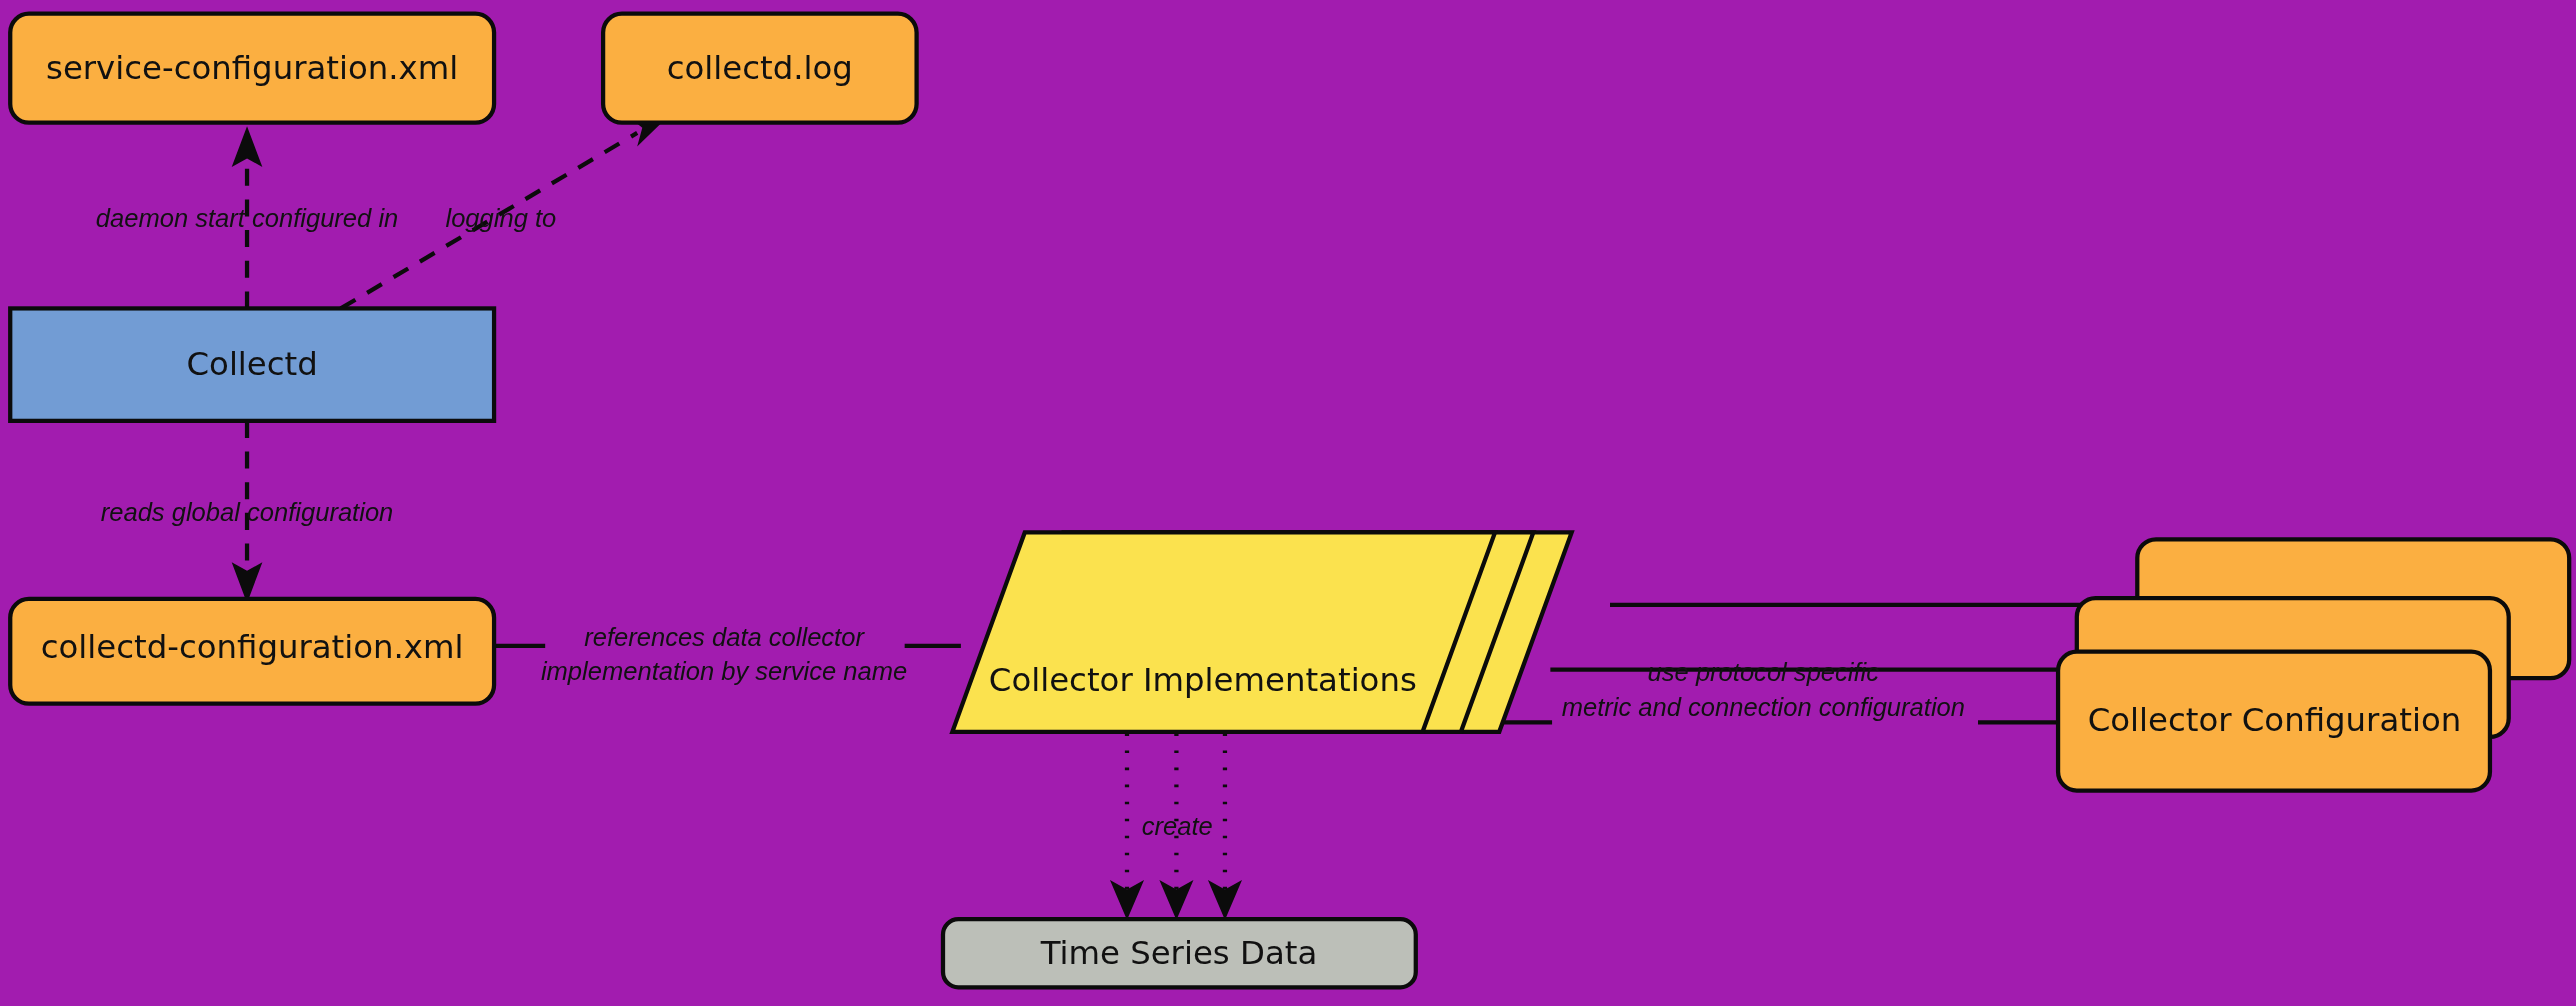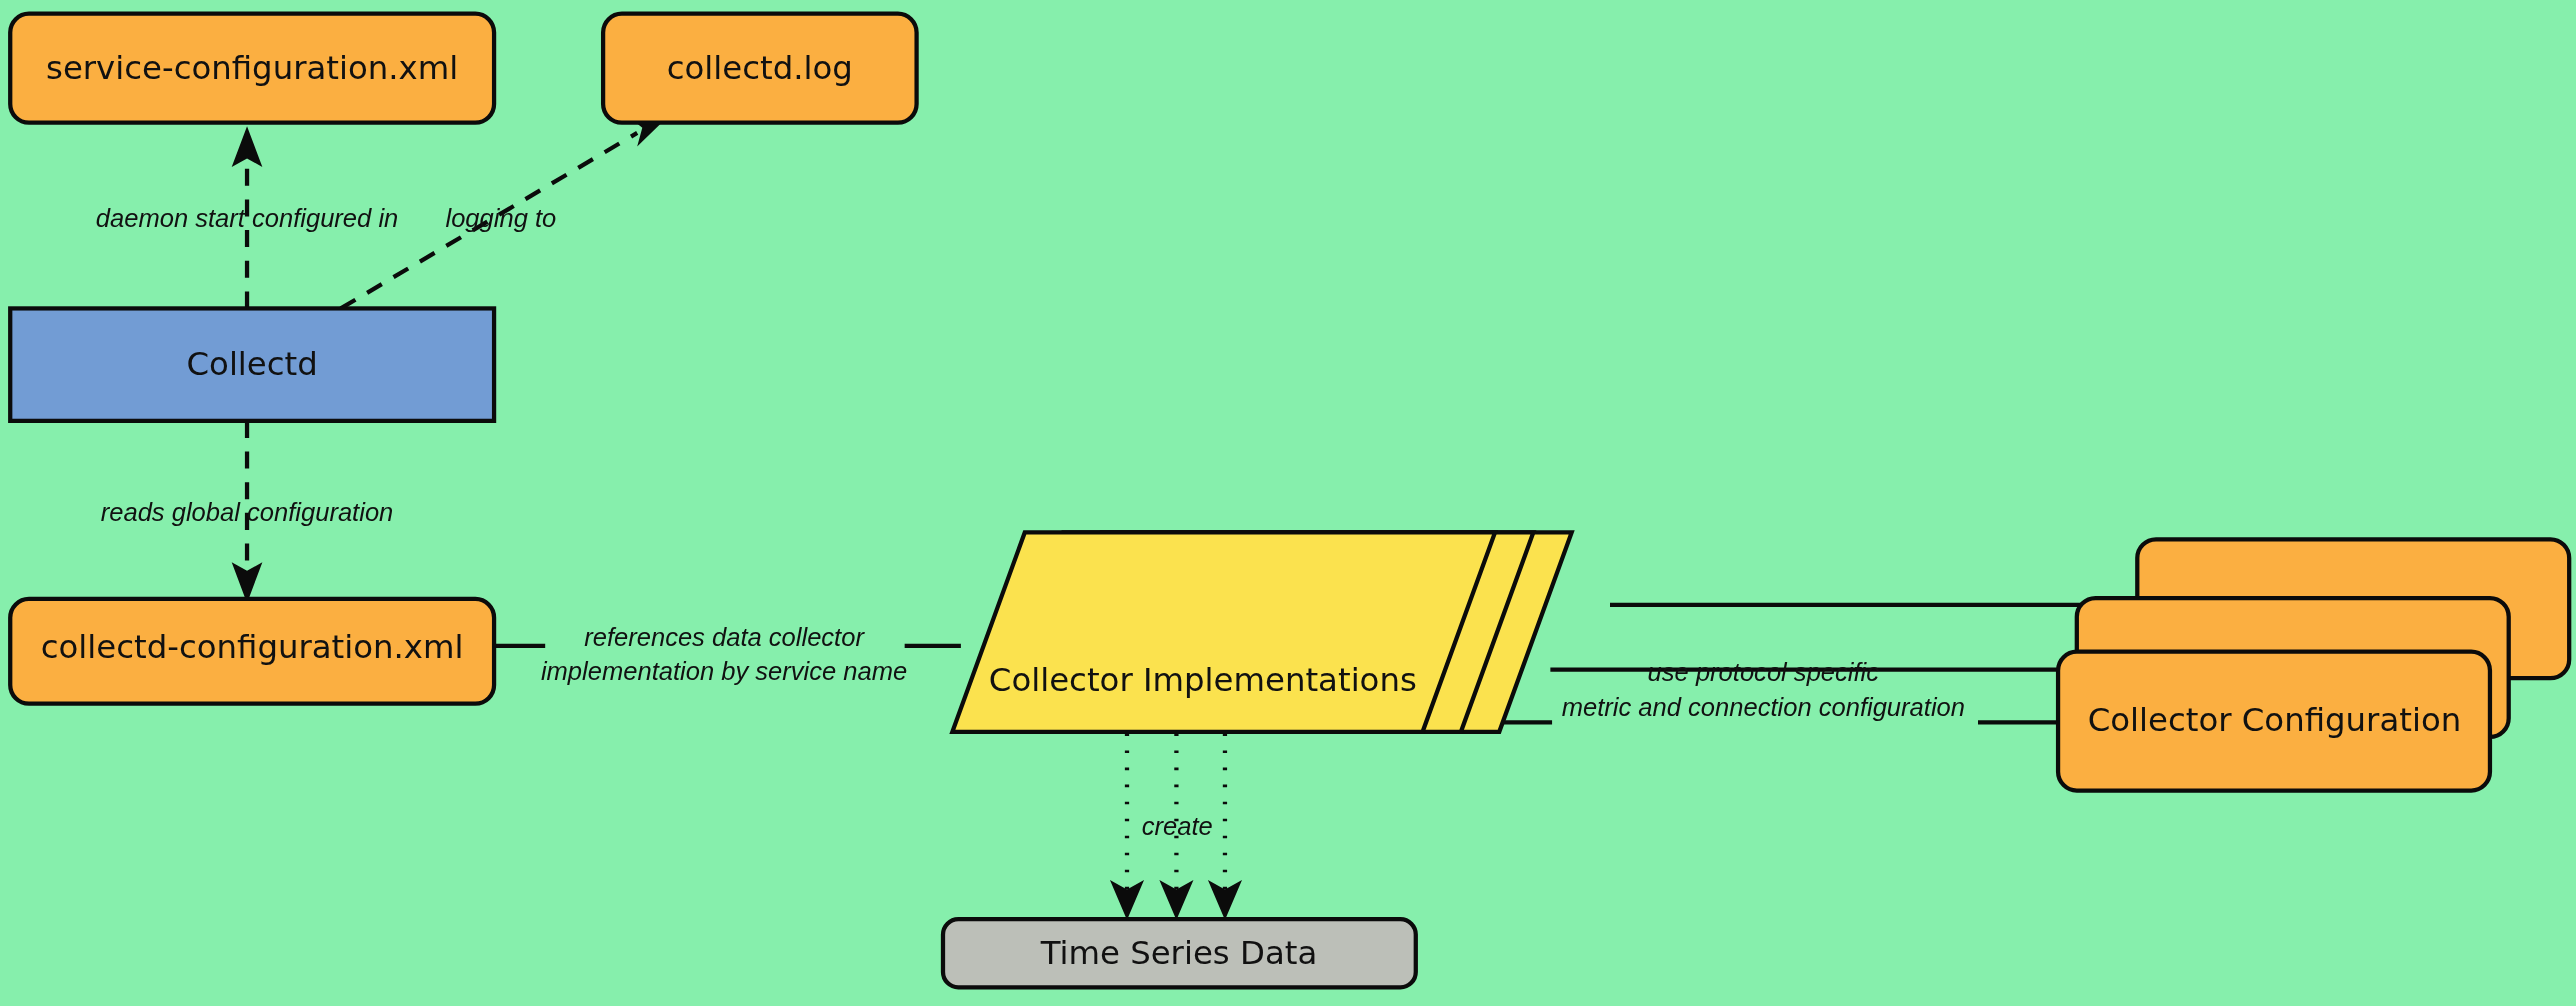"service-configuration.xml" #diagram-root { background: #86efac -> #a21caf }
